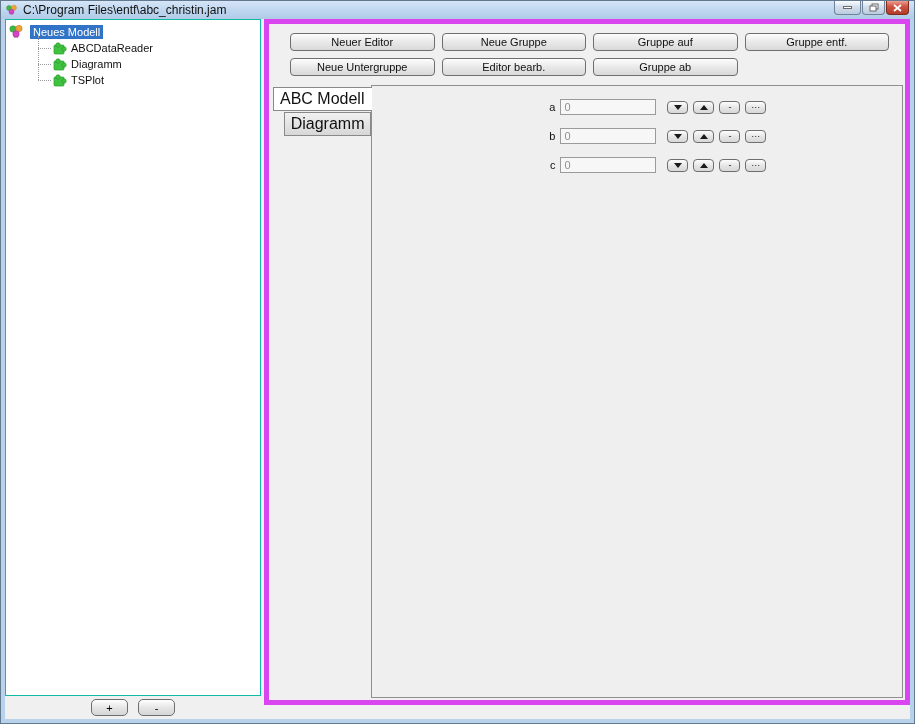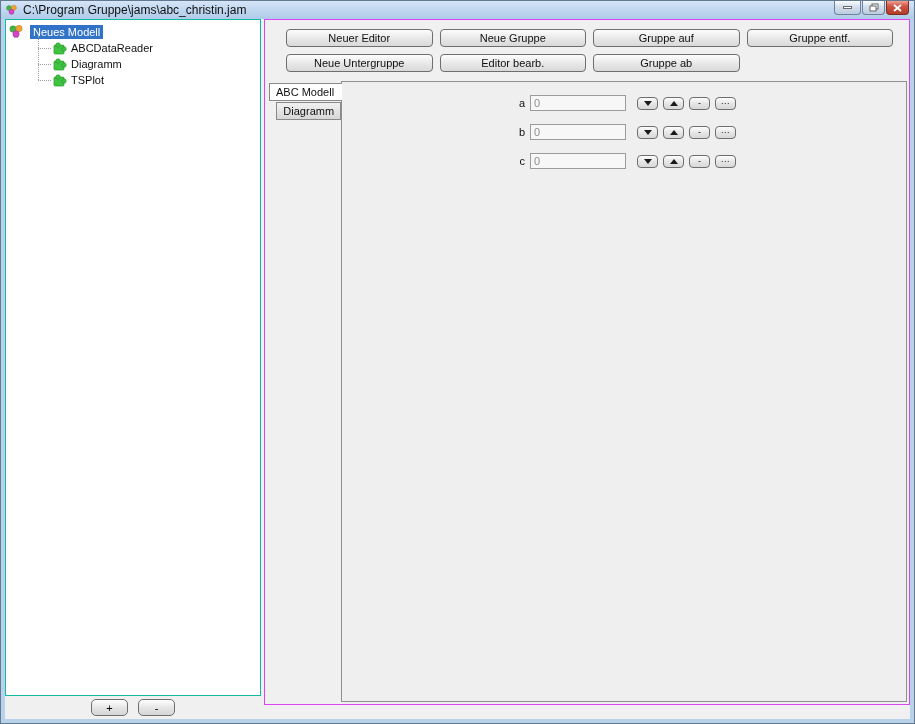"C:\Program Gruppe\jams\abc_christin.jam" span.title-text { text: Gruppe\jams -> Files\entf }
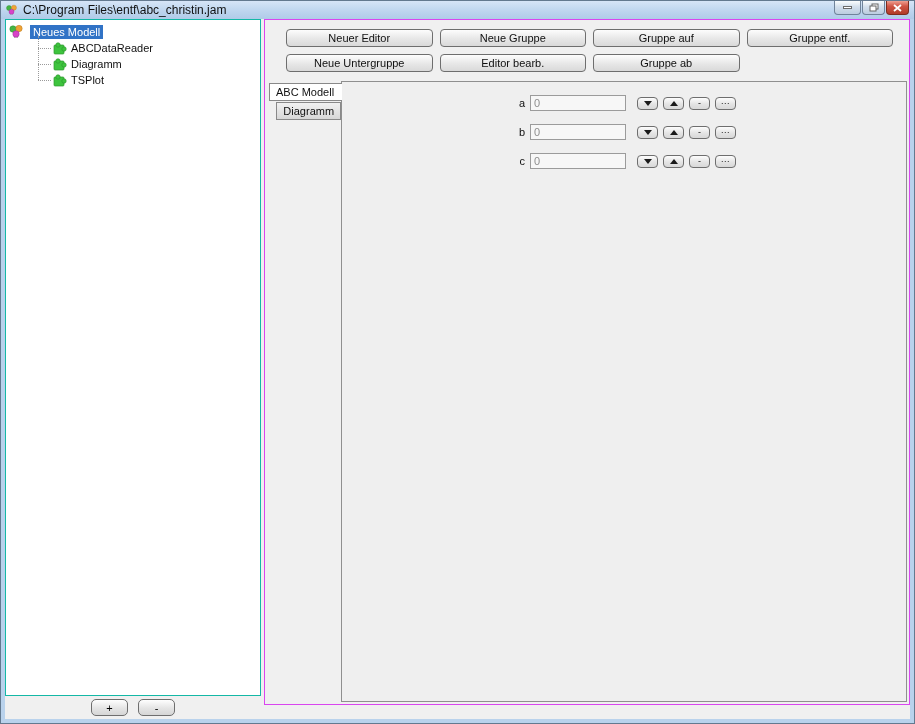"Neuer Editor" .tabcontent { border: 1px solid #d946ef -> 5px solid #d946ef }
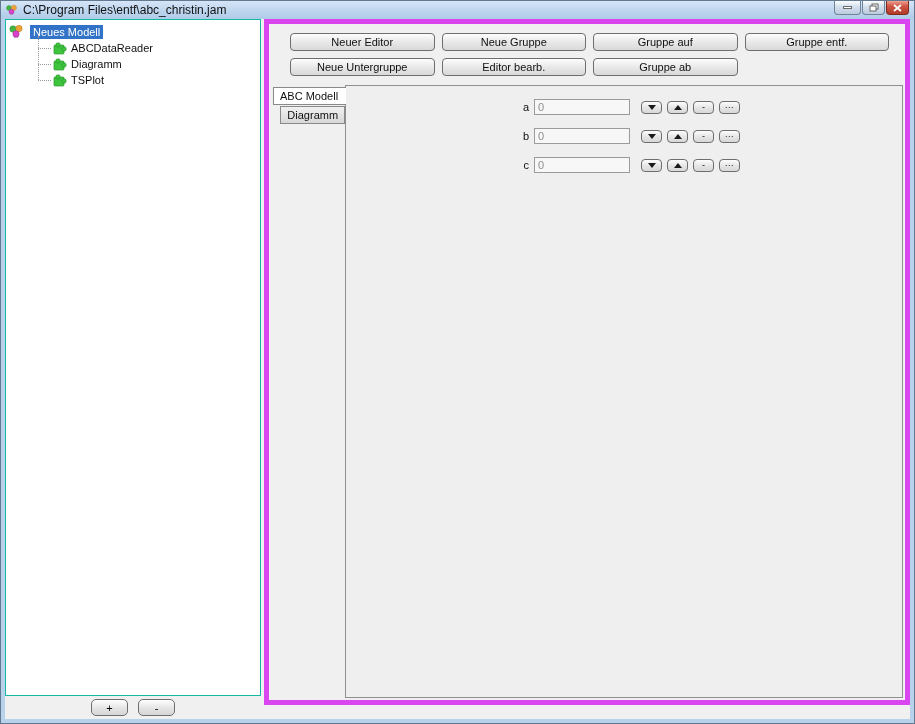"ABC Modell" .side-tab { font-size: 11px -> 16px }
